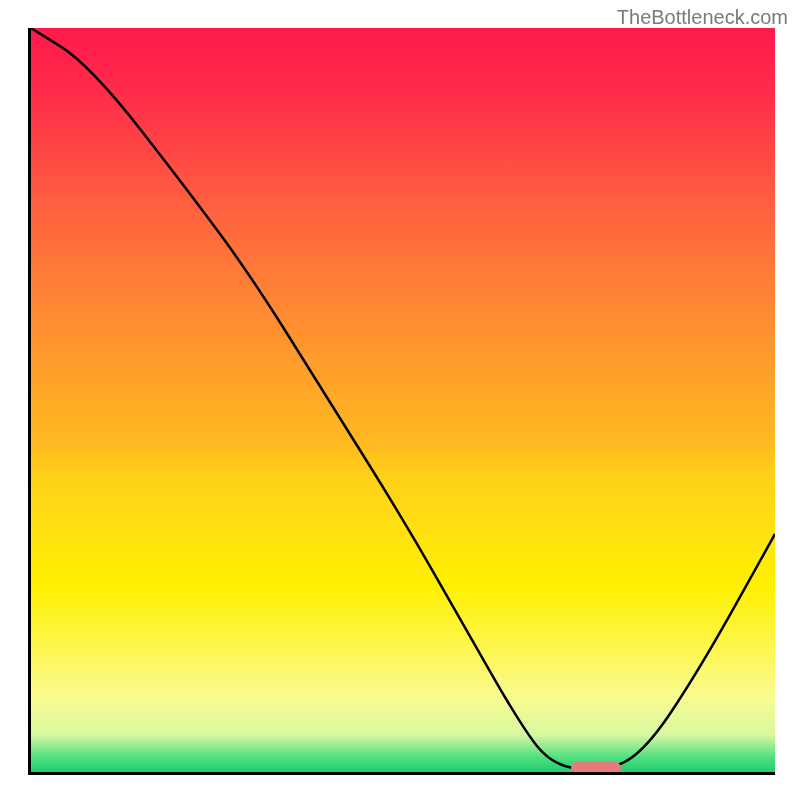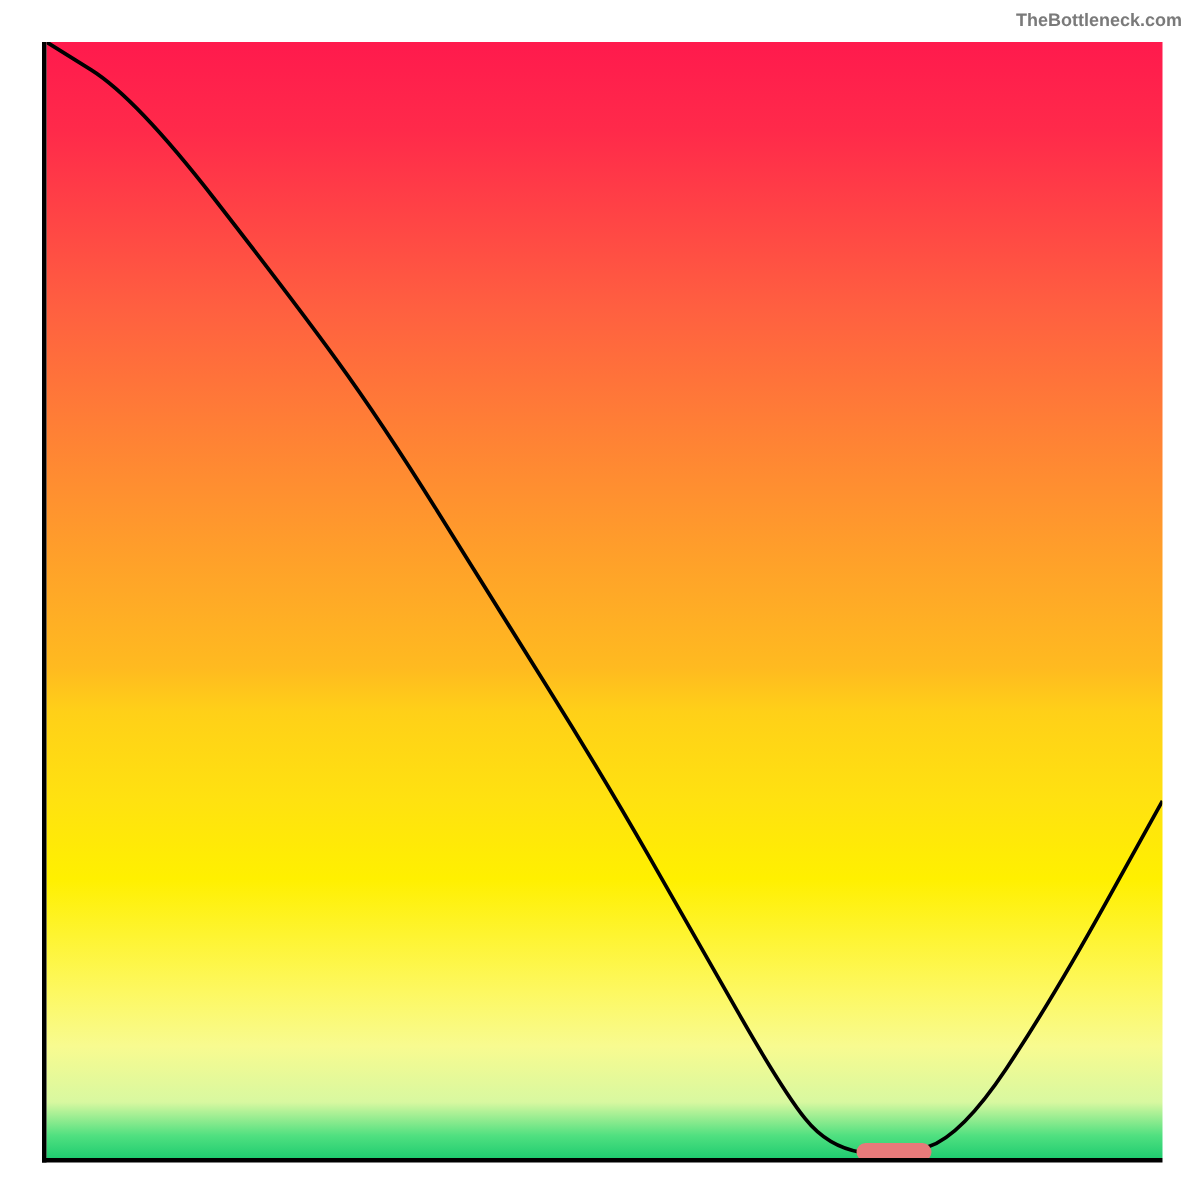"TheBottleneck.com" .watermark { font-size: 12px -> 20px; font-weight: 700 -> 400 }
